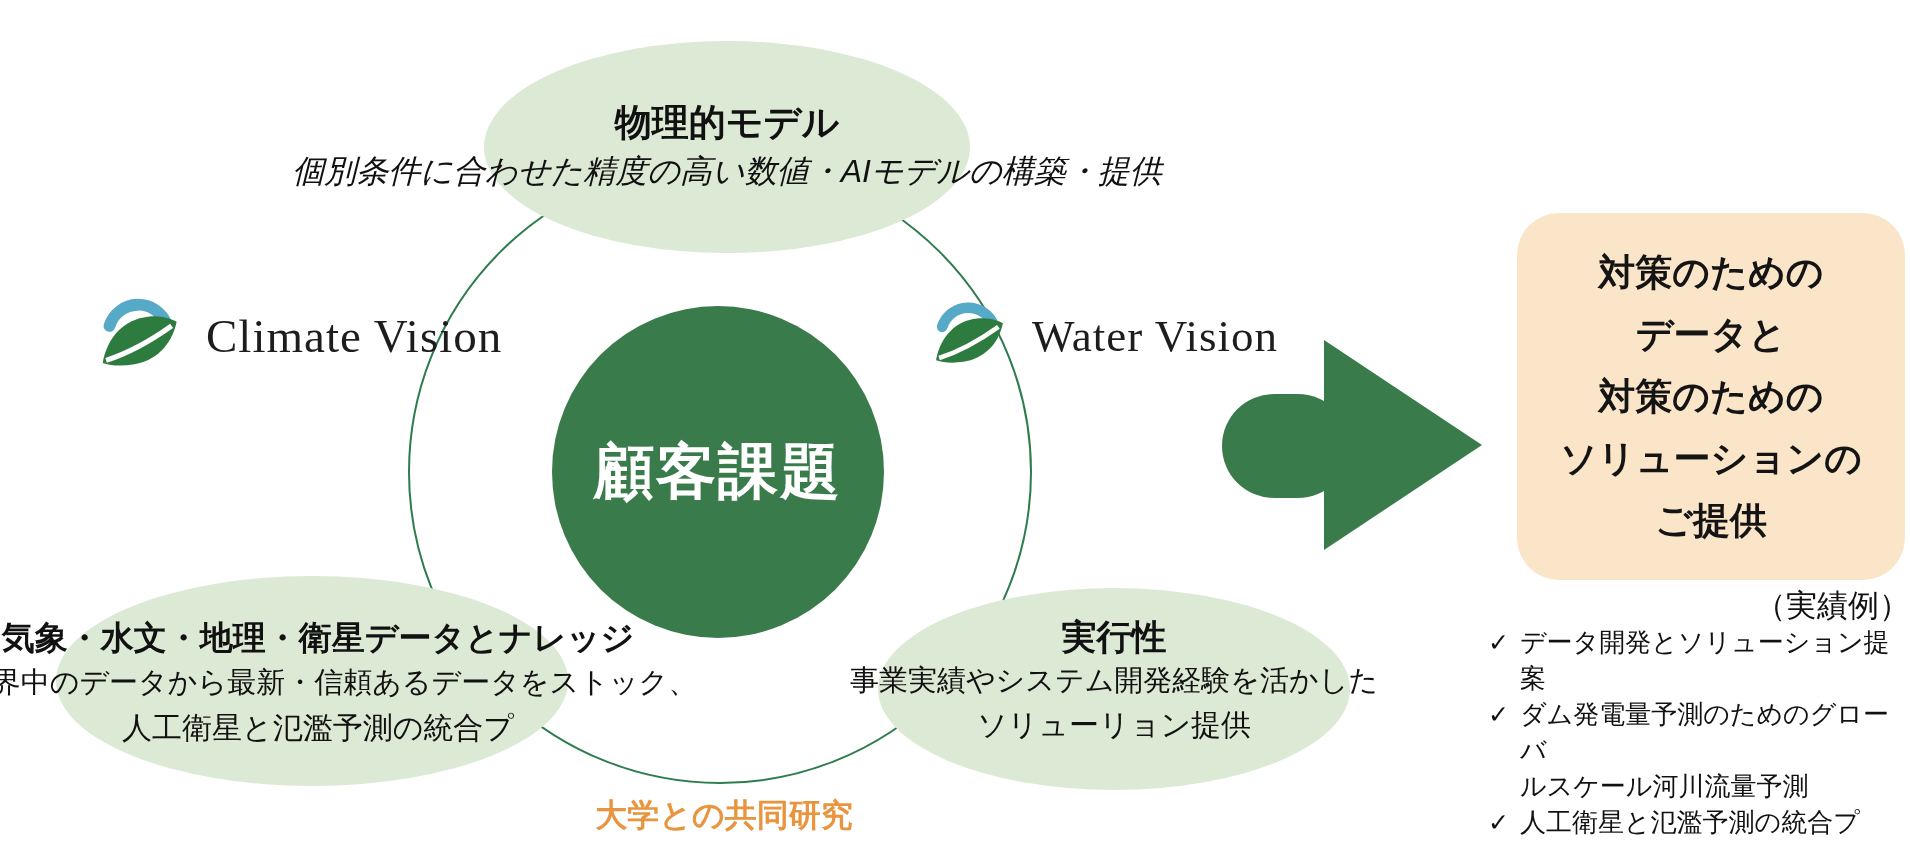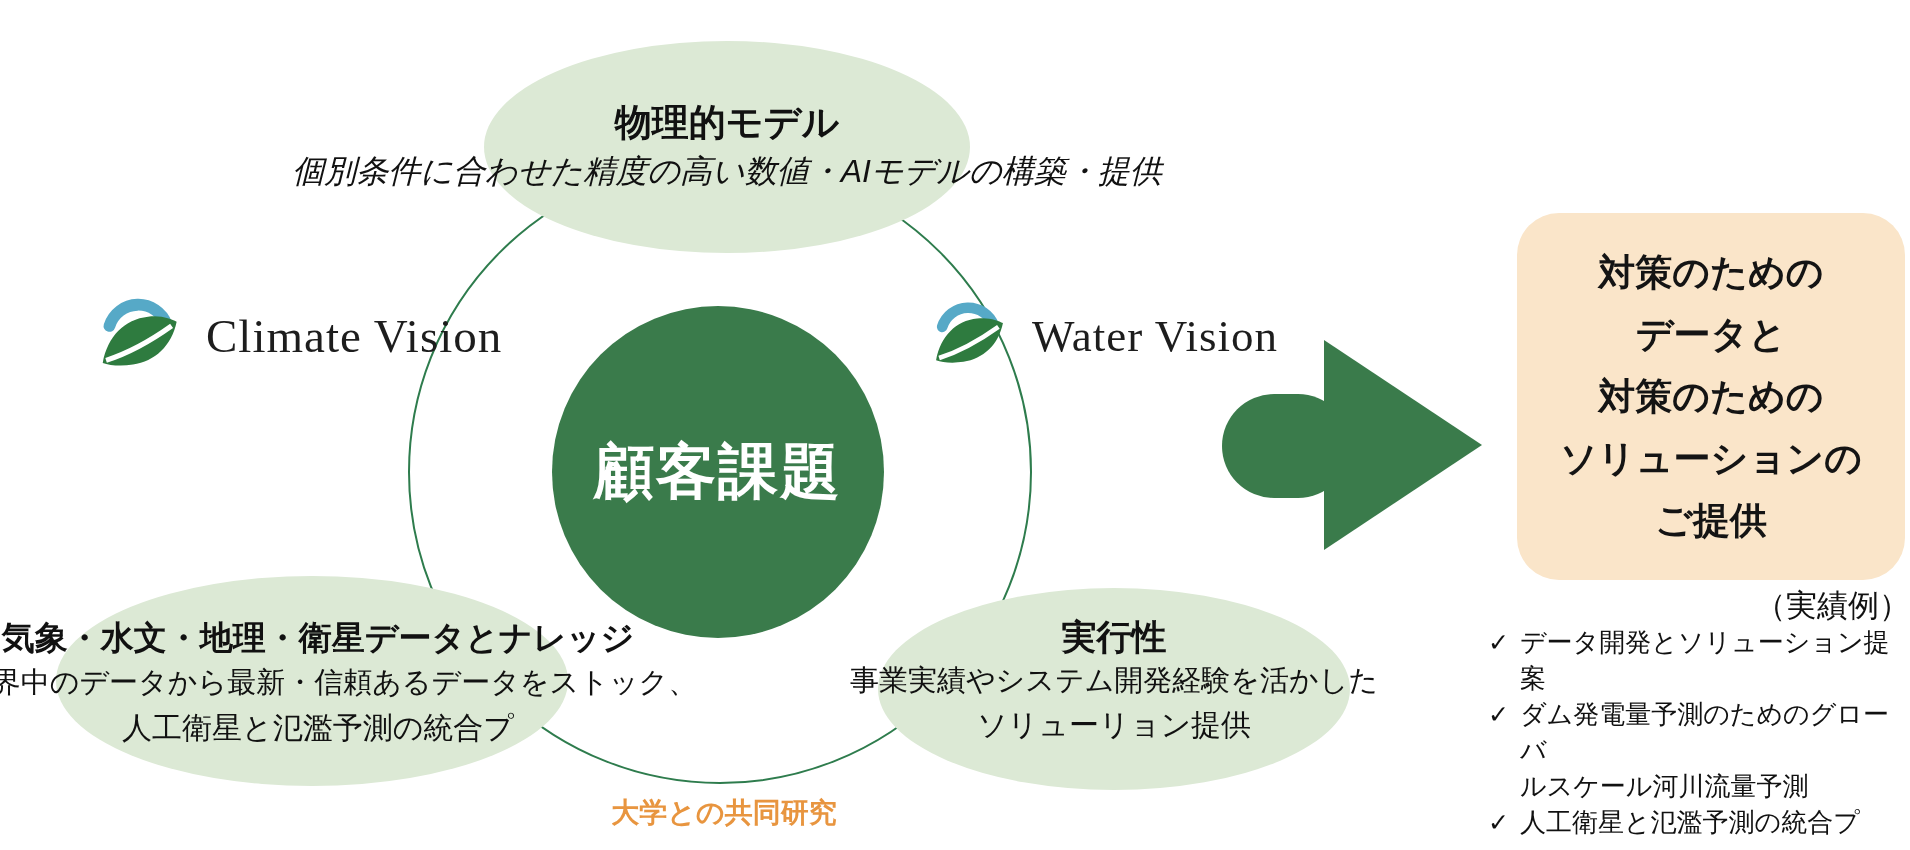"大学との共同研究" .footnote { font-size: 28px -> 32px }
